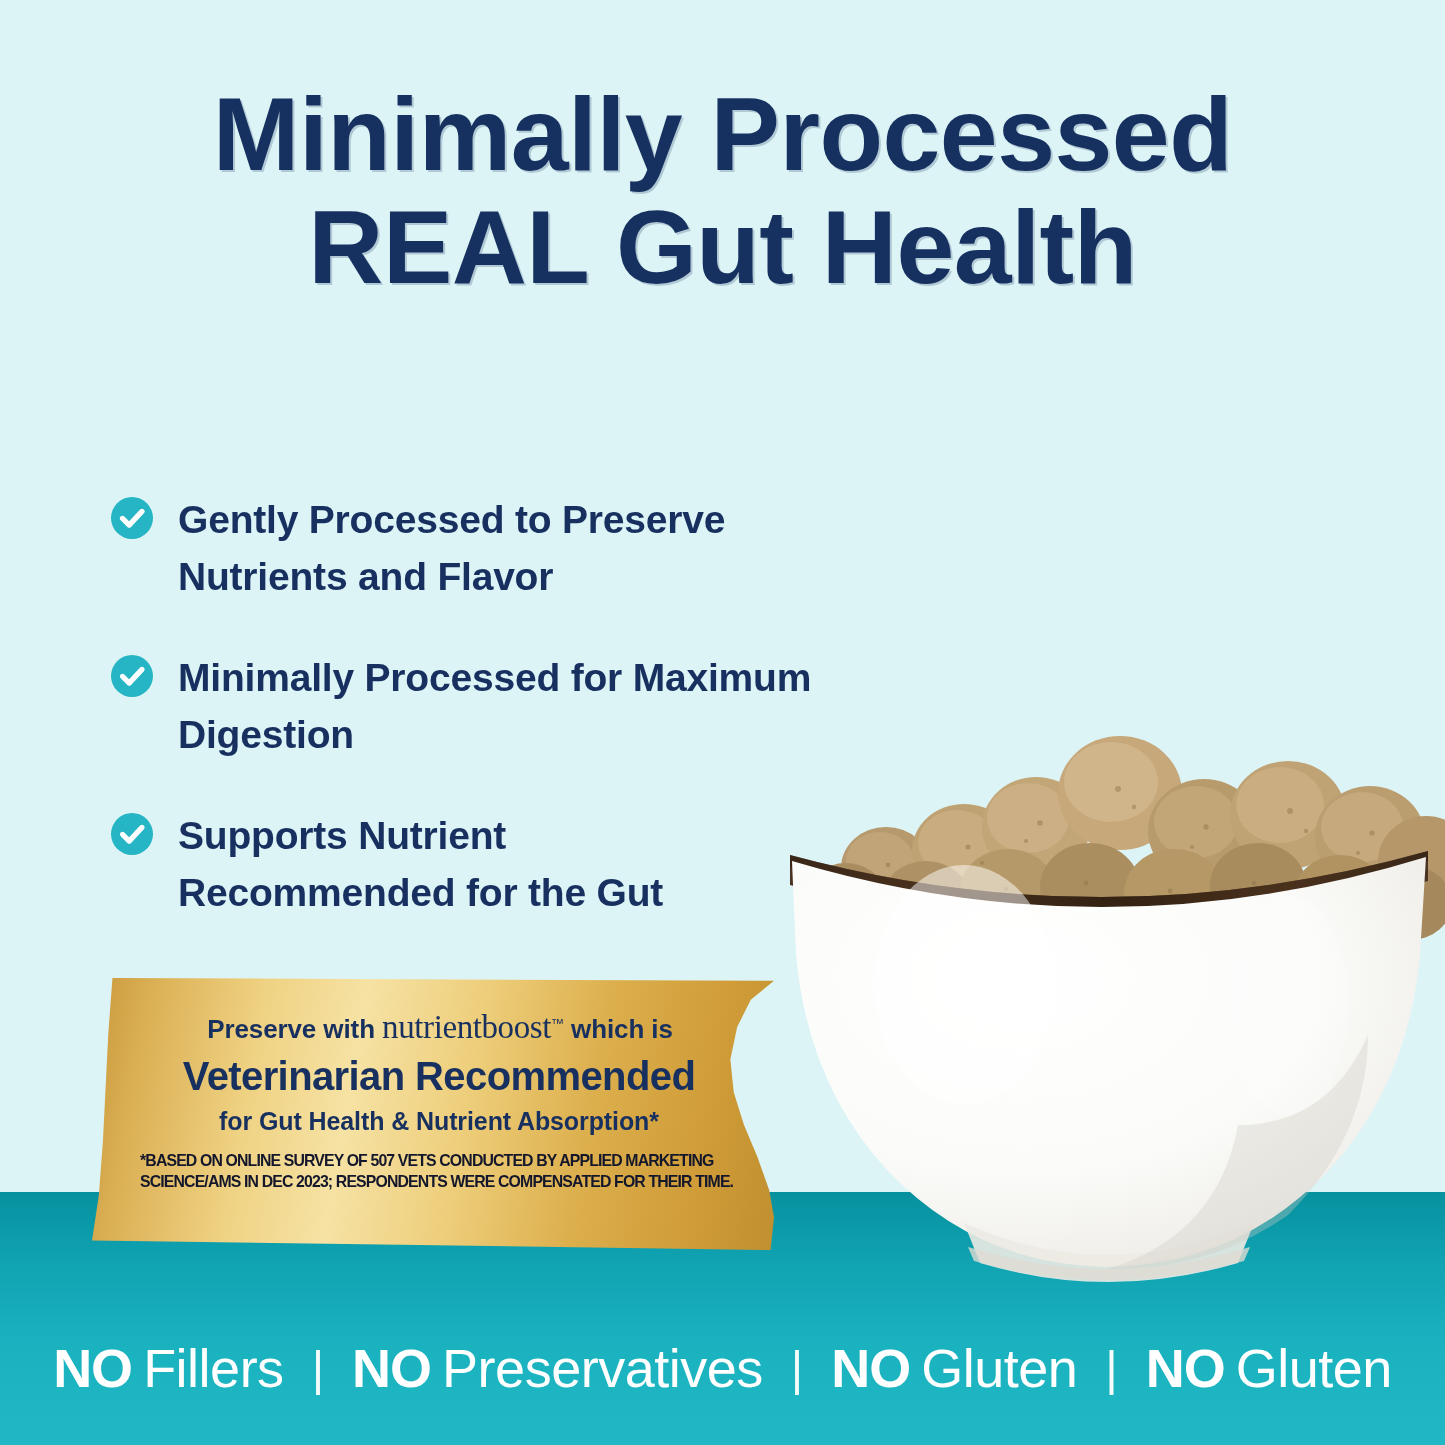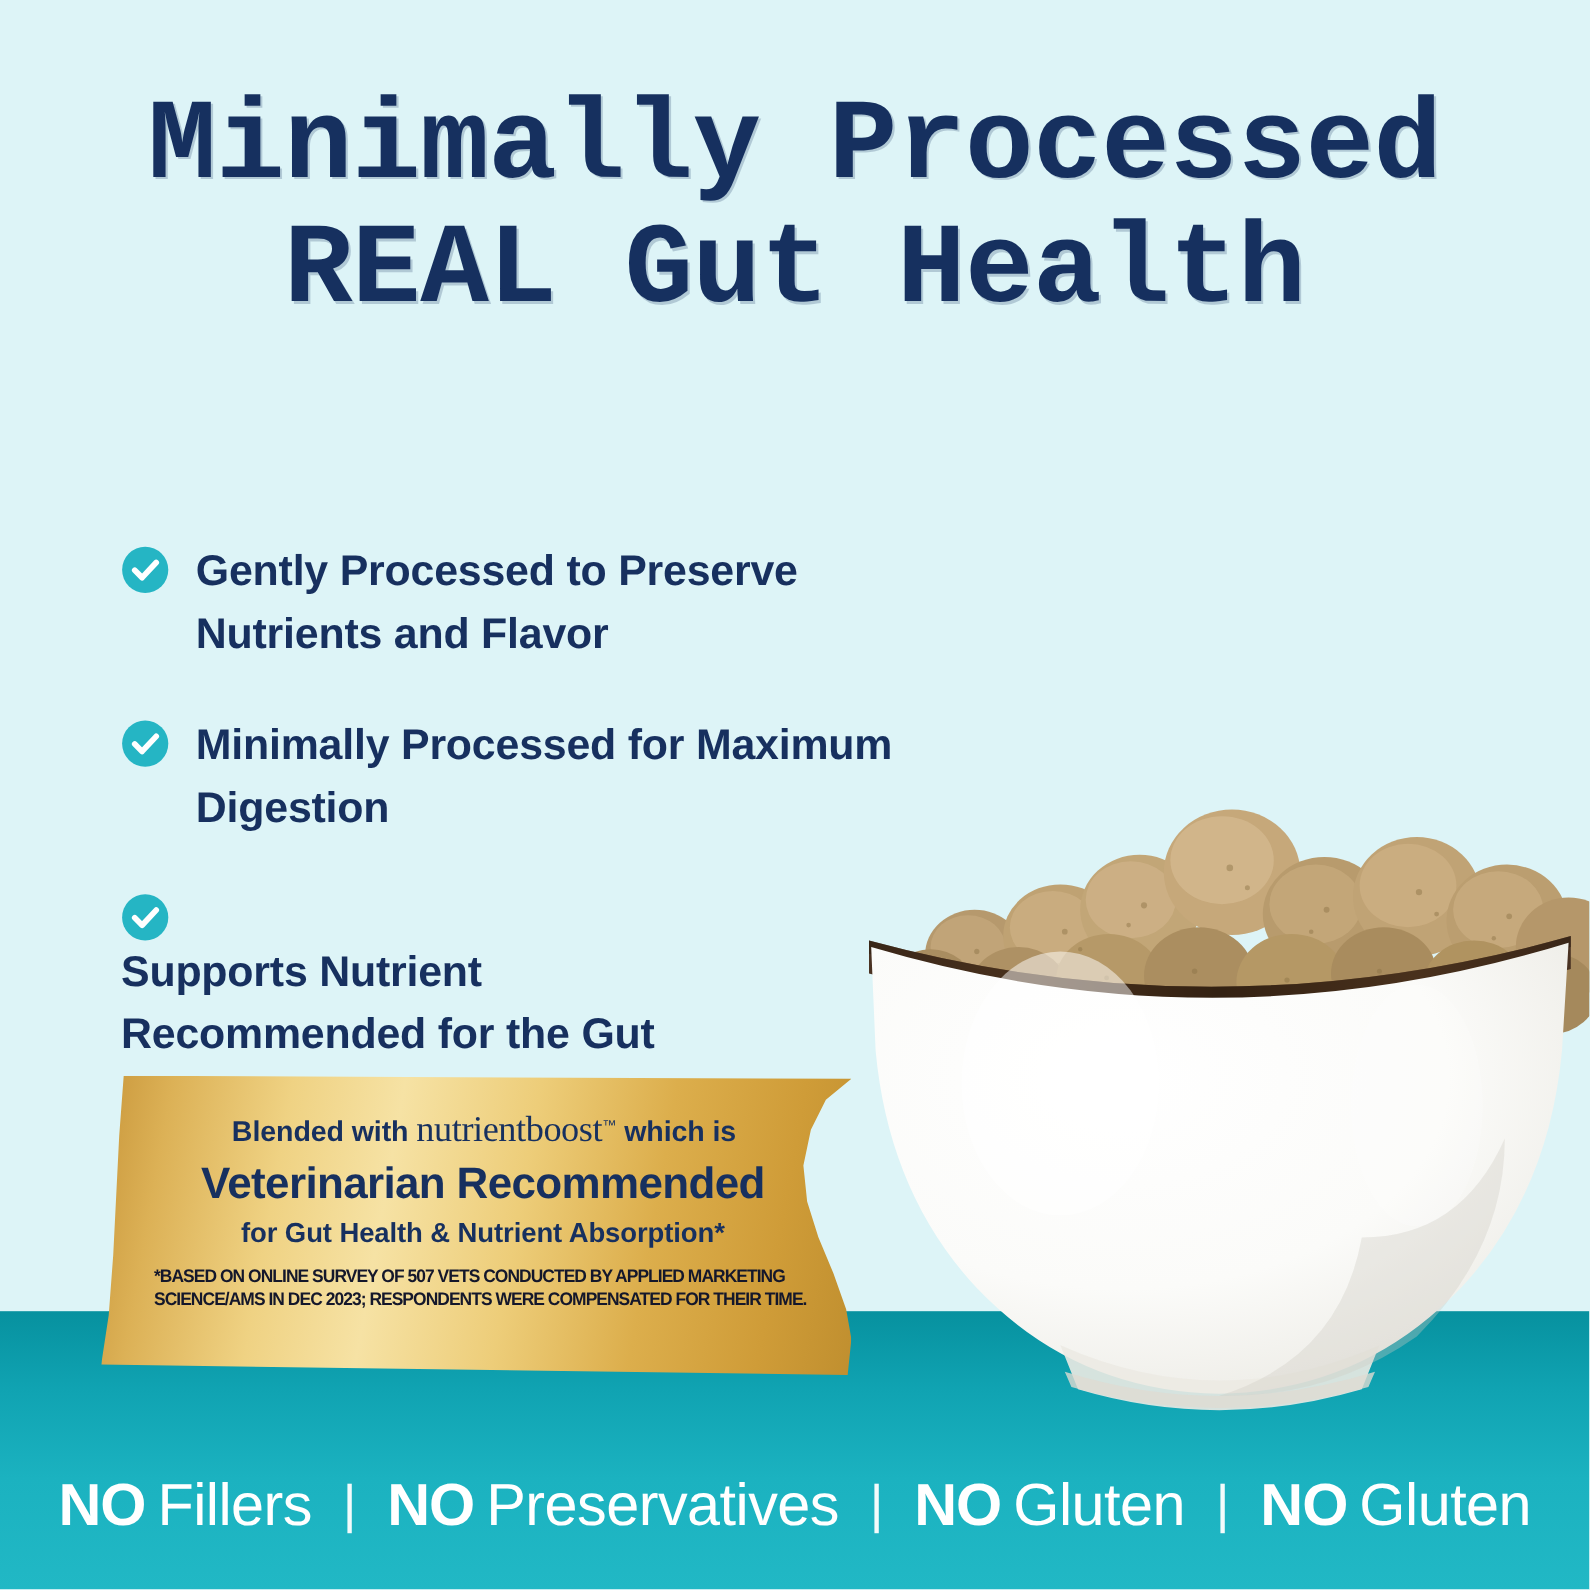"Minimally Processed" .headline { font-family: Liberation Mono, monospace -> Liberation Sans, sans-serif }
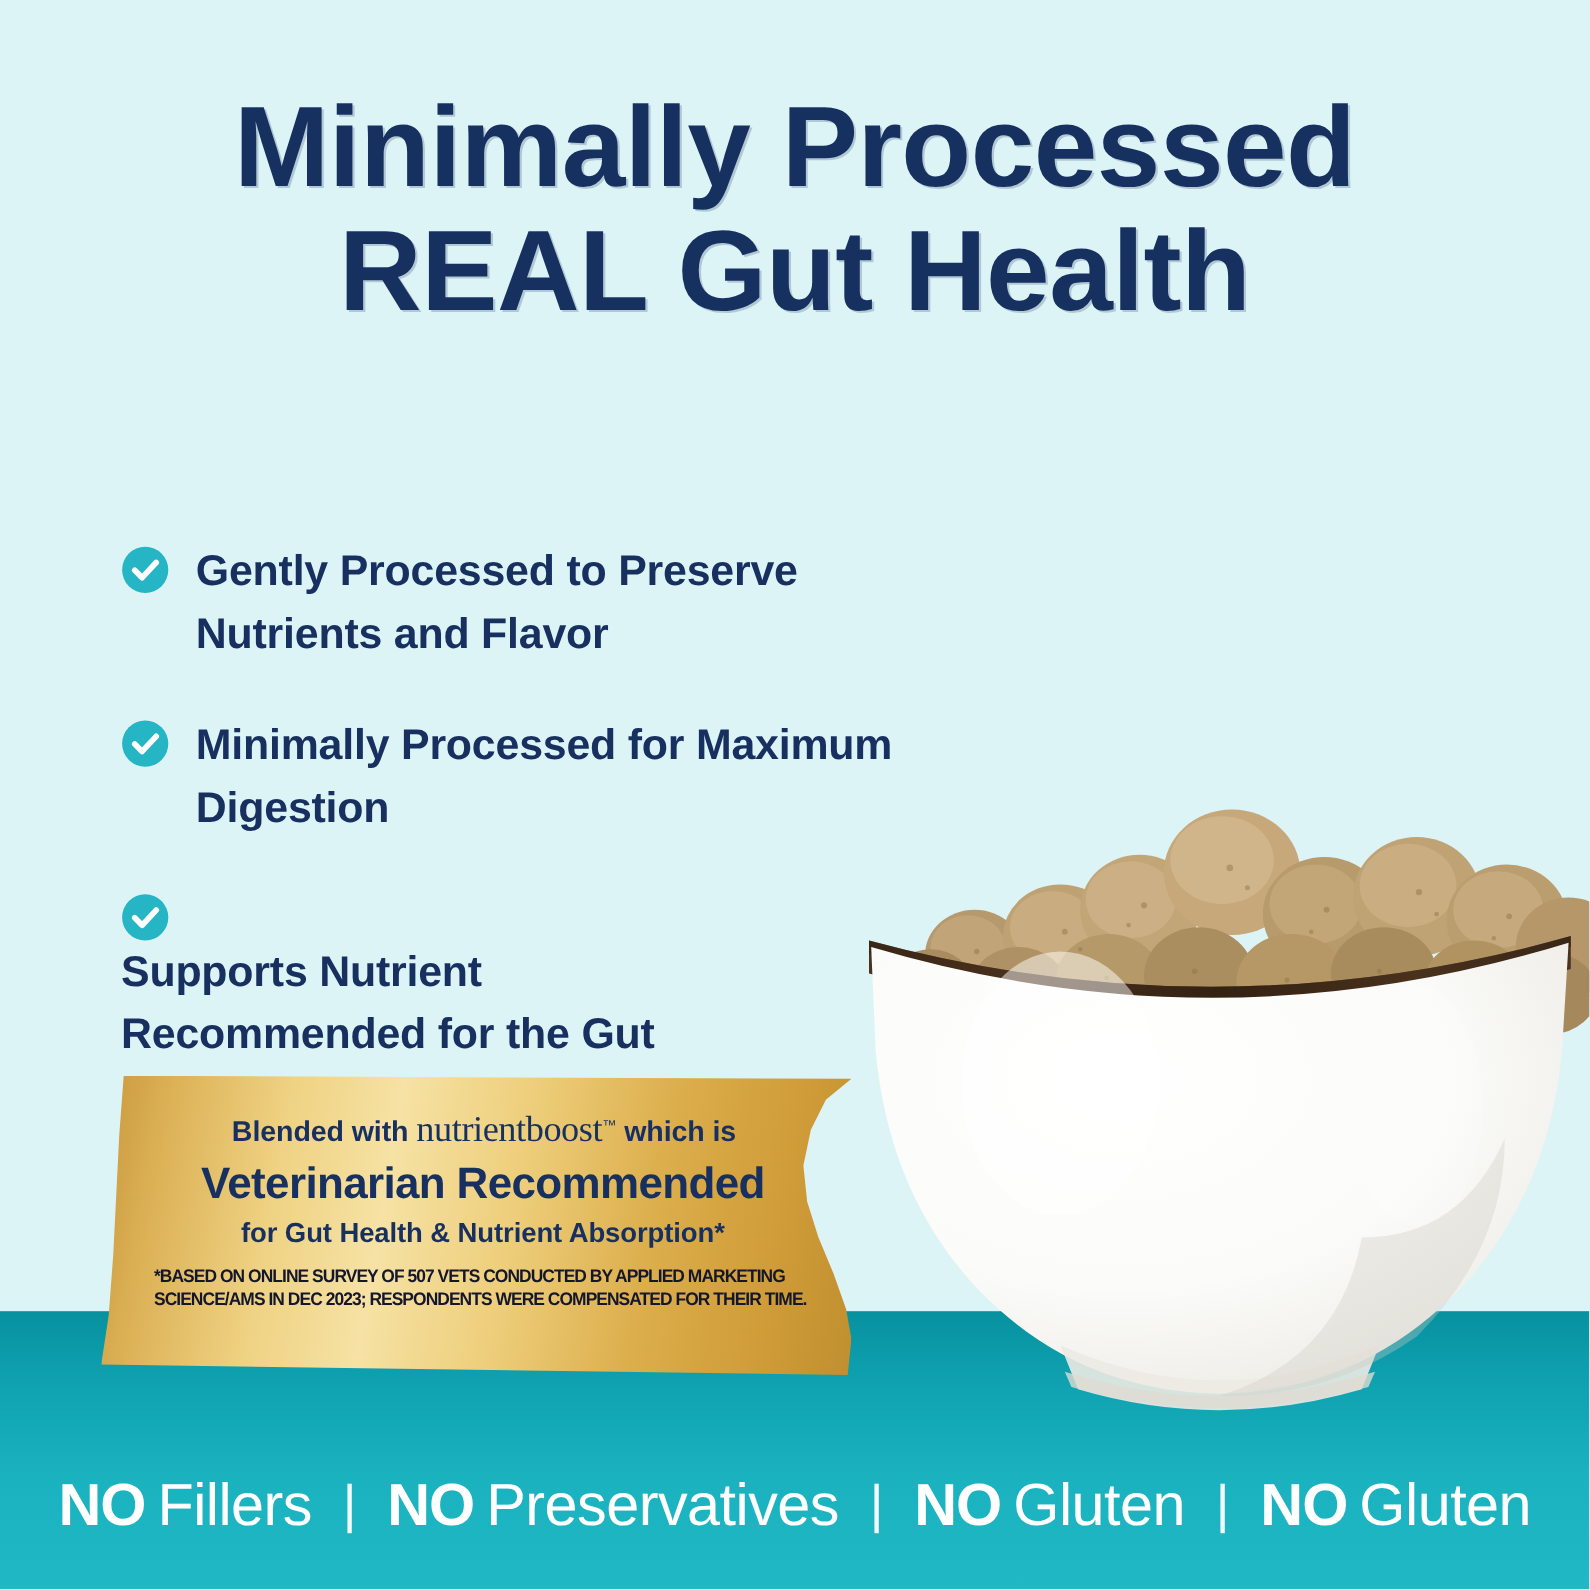"Supports Nutrient" .bullet-row:last-child { flex-direction: column -> none }
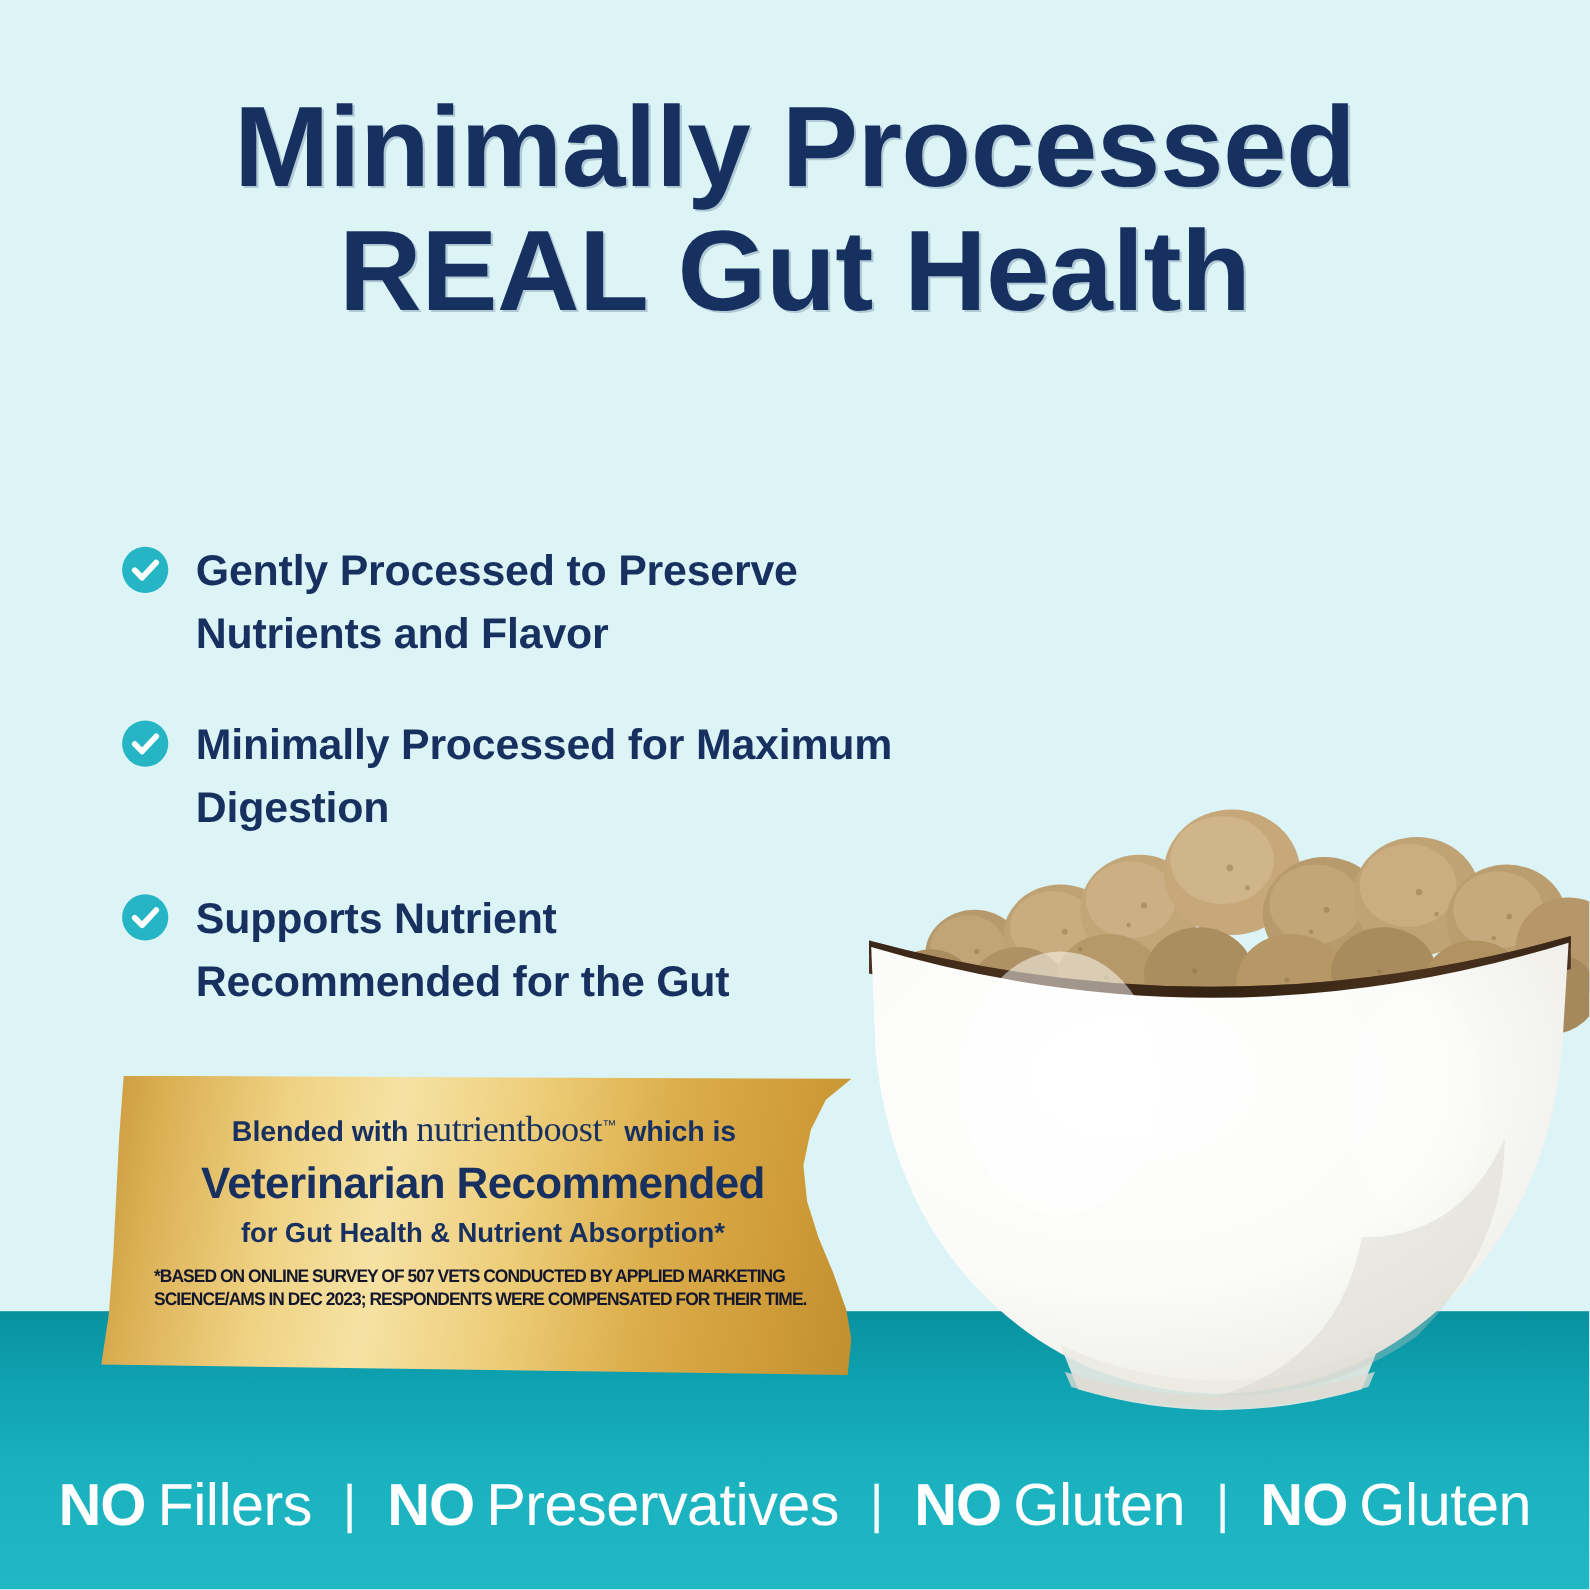"Blended with" span { text: Blended -> Preserve }
